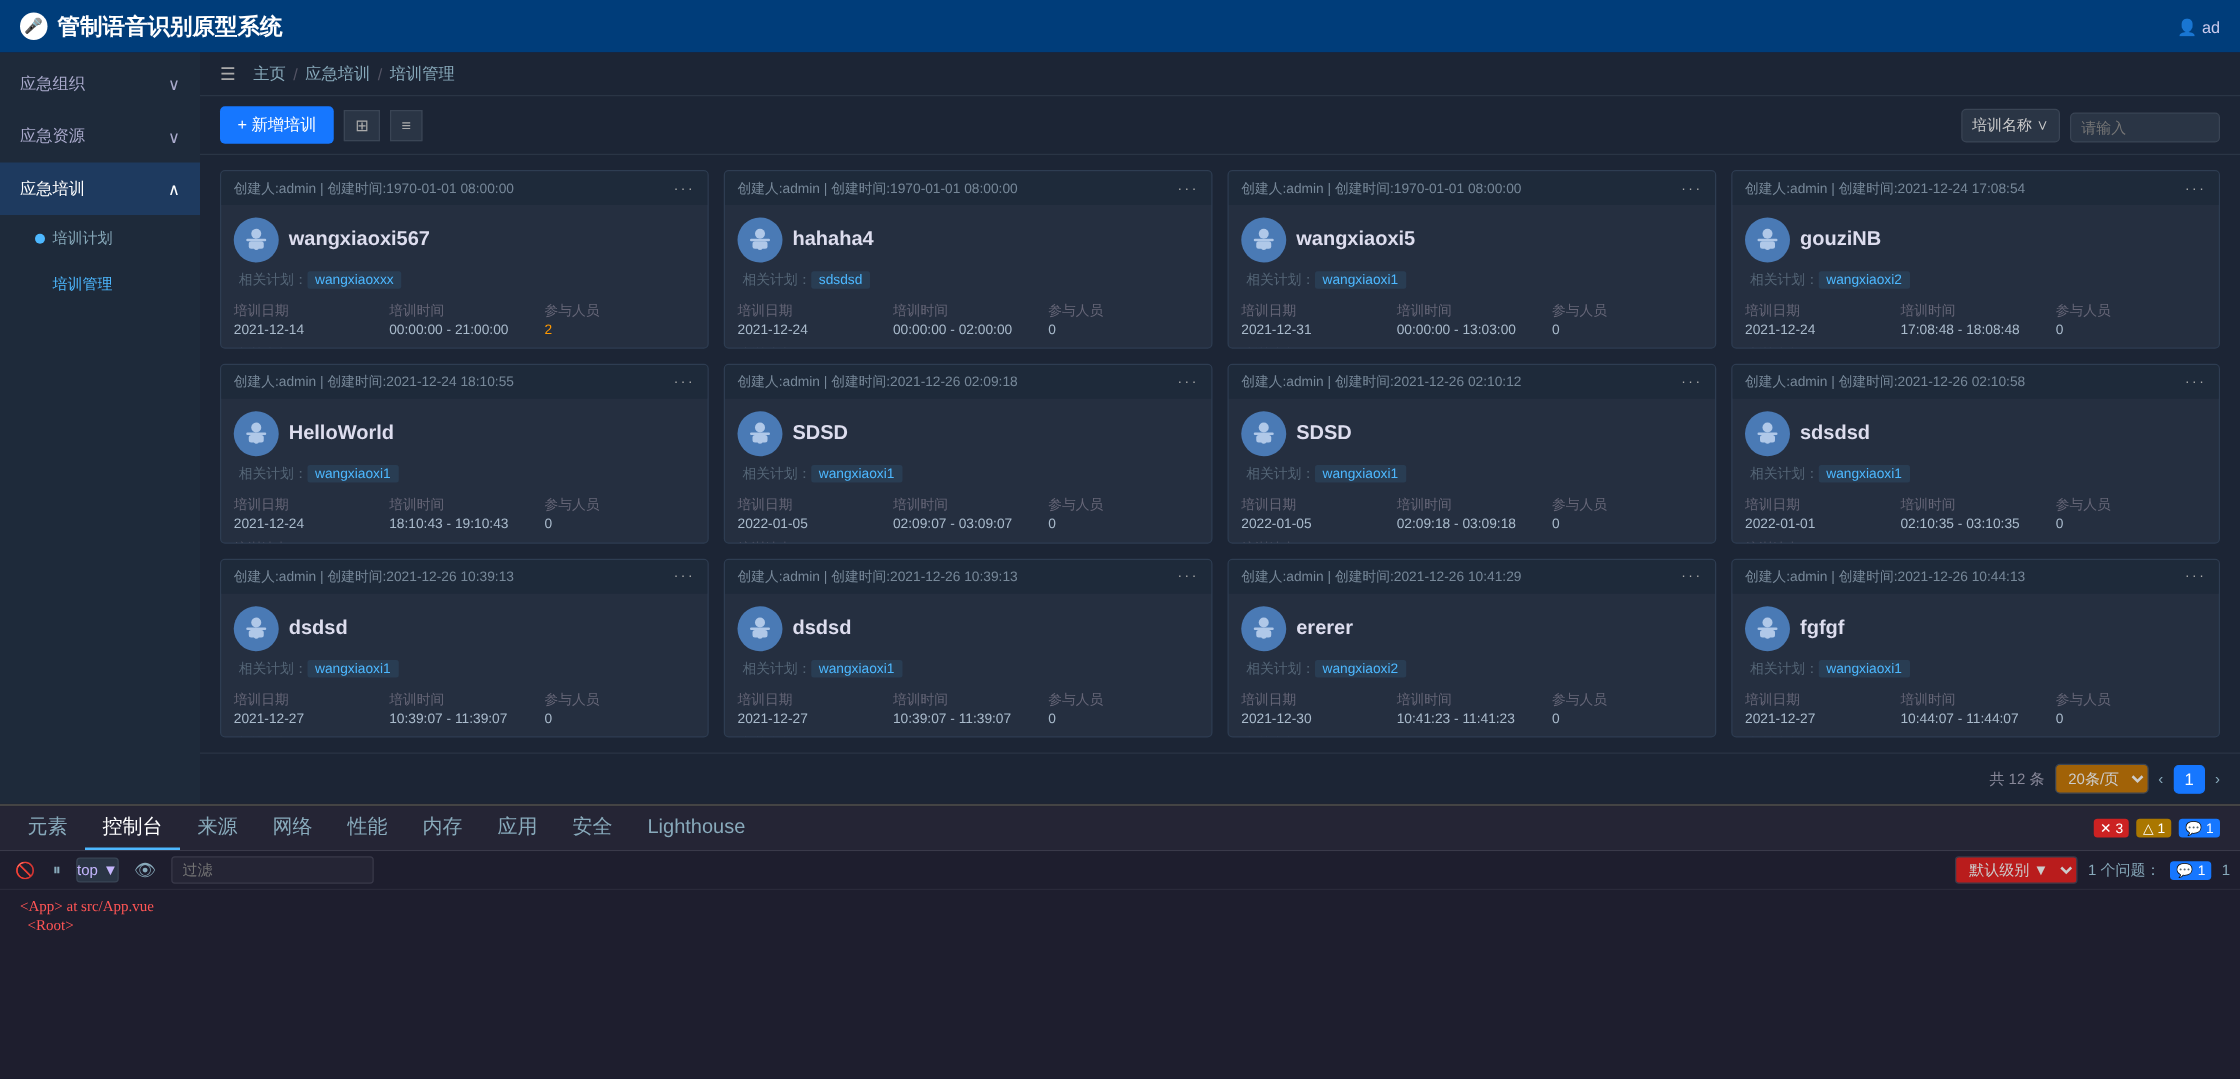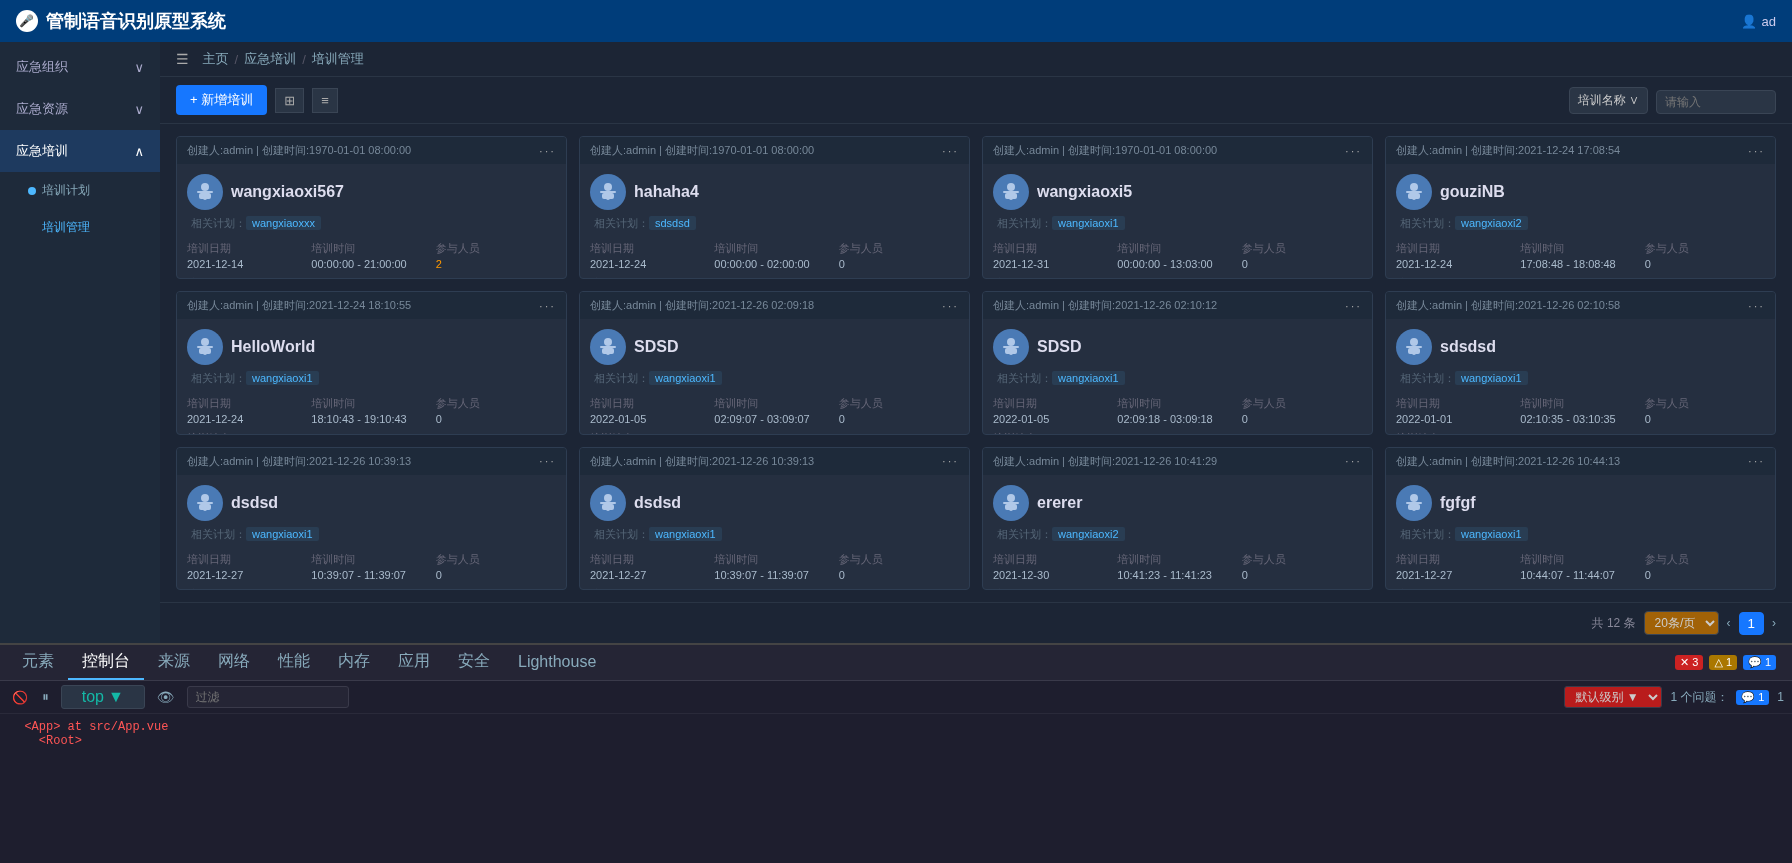"top" .top-badge { color: #14b8a6 -> #c4b5fd; font-size: 16px -> 12px; padding: 2px 20px -> 2px 0 }
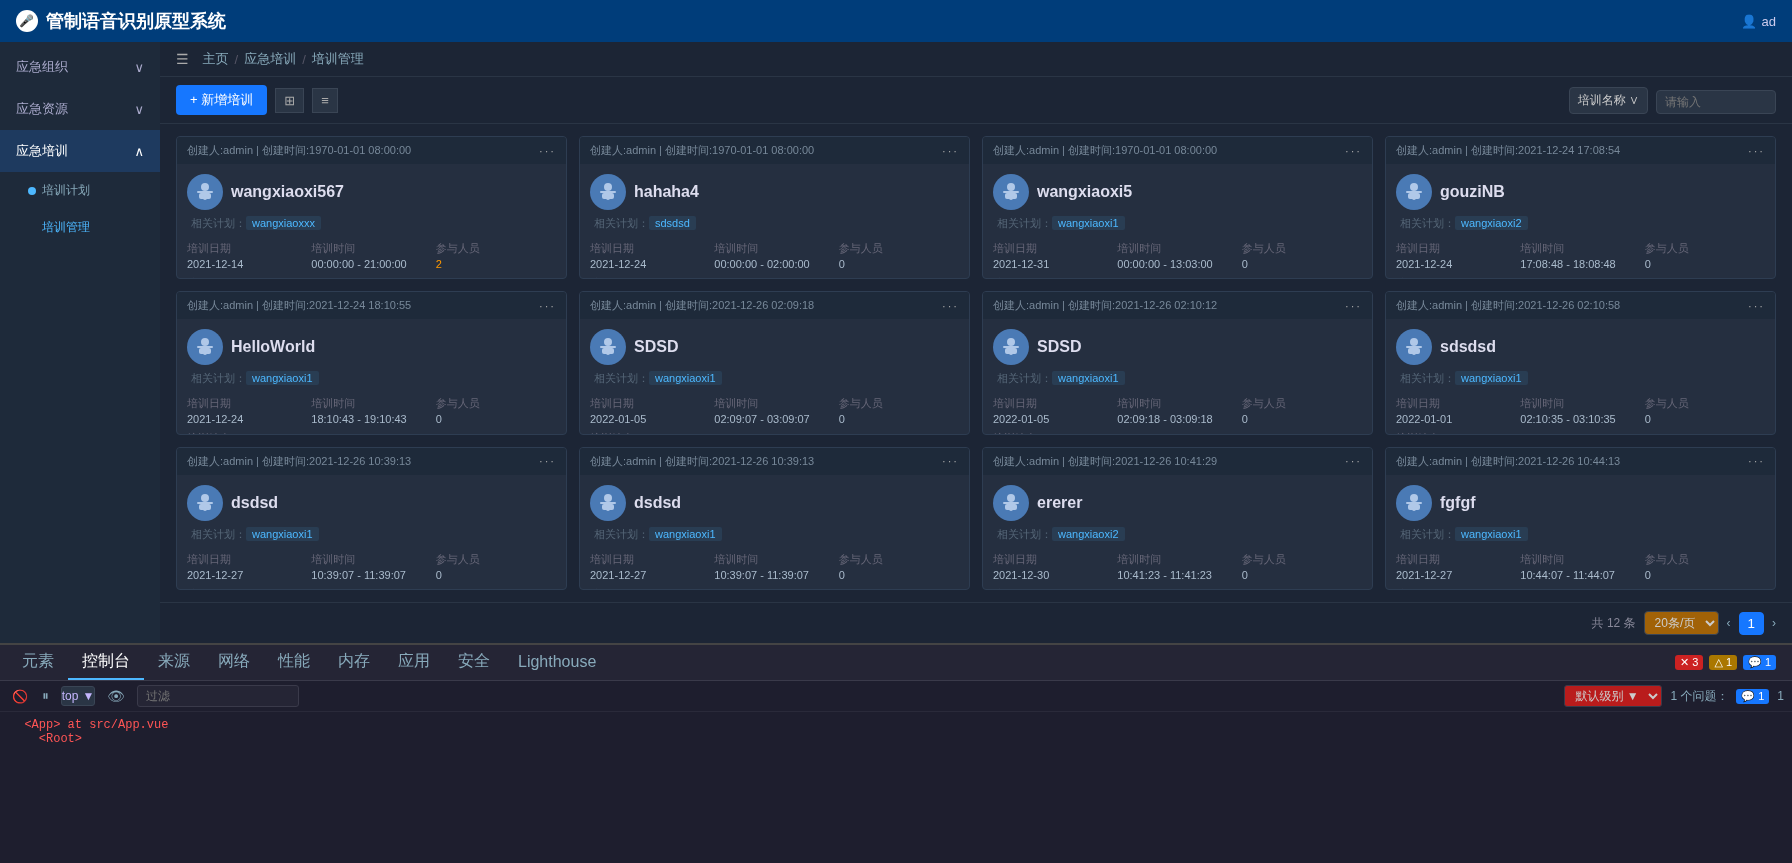"<App> at src/App.vue" .devtools-console { font-family: Liberation Mono, monospace -> Liberation Serif, serif }
